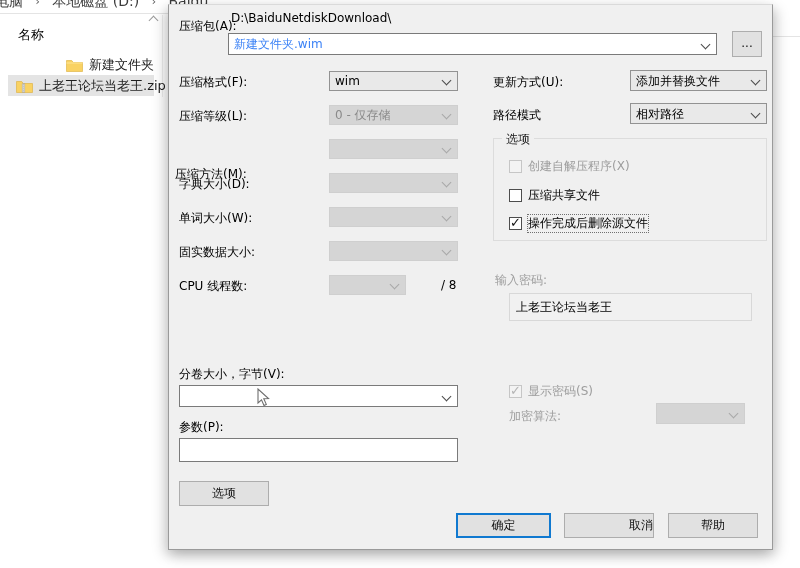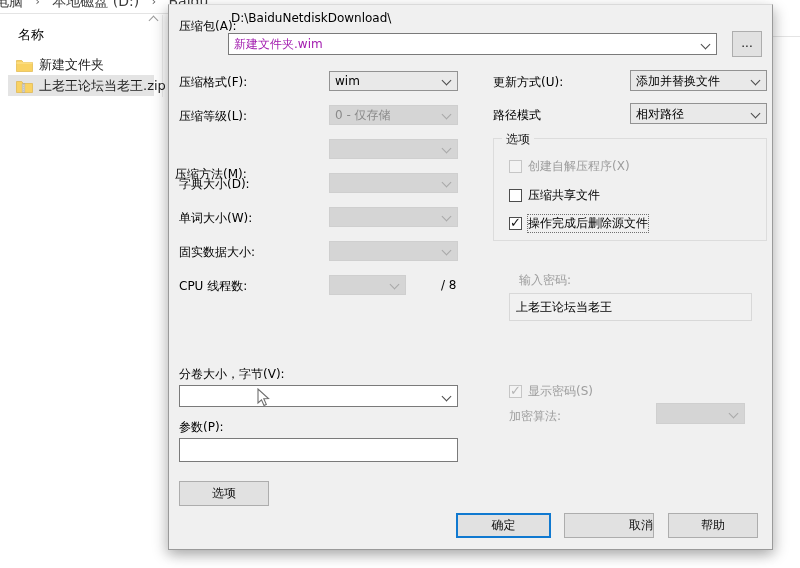"新建文件夹.wim" .combo.white { color: #a21caf -> #3b82f6 }
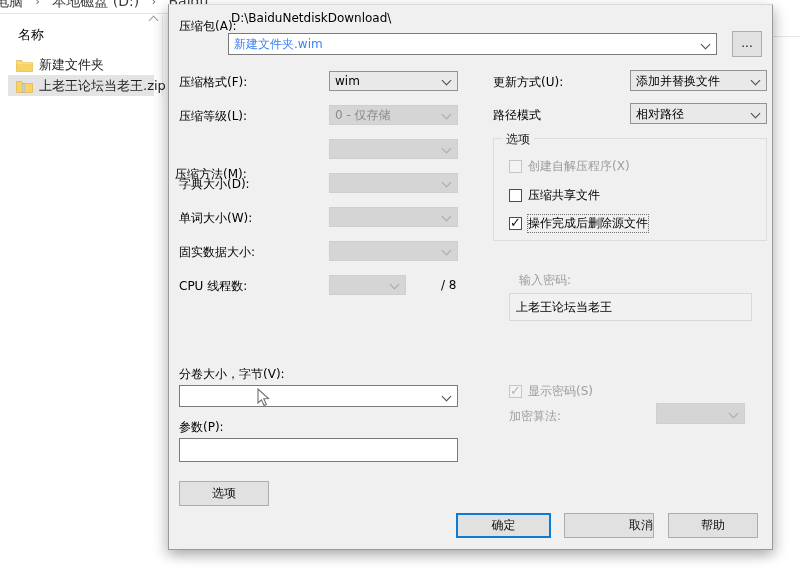"新建文件夹" div.filerow { justify-content: none -> flex-end }
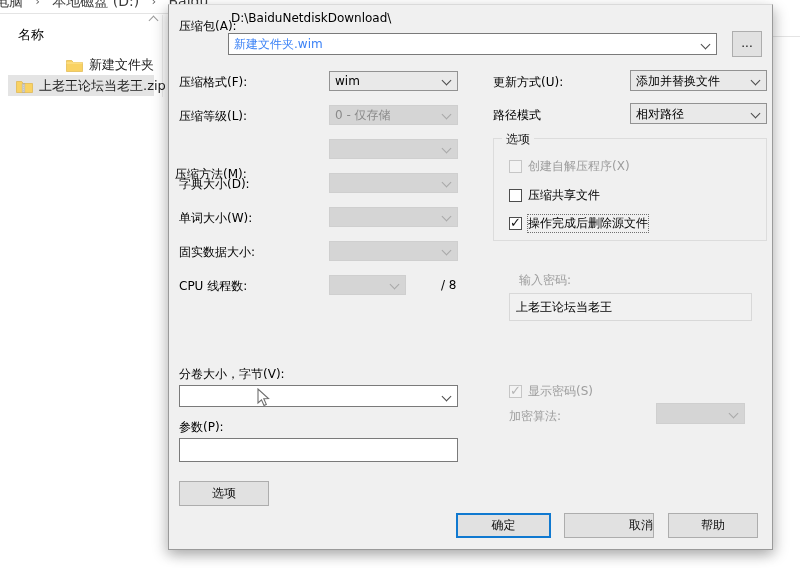"输入密码:" div.lb { left: 350px -> 326px }
